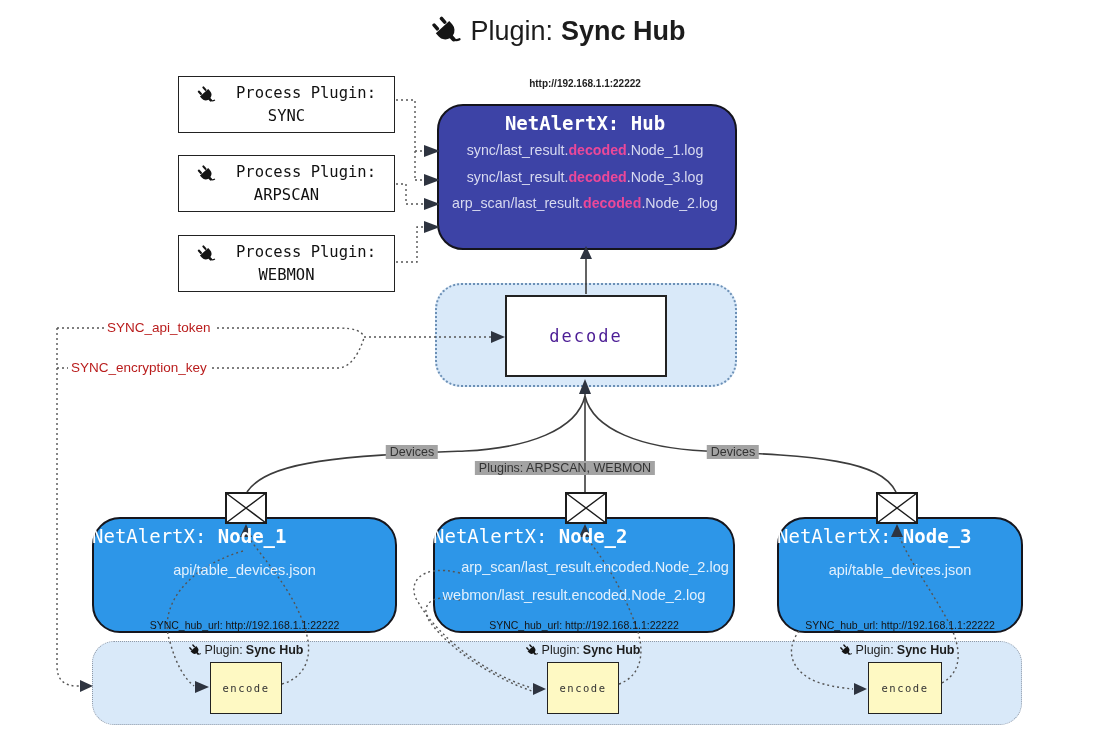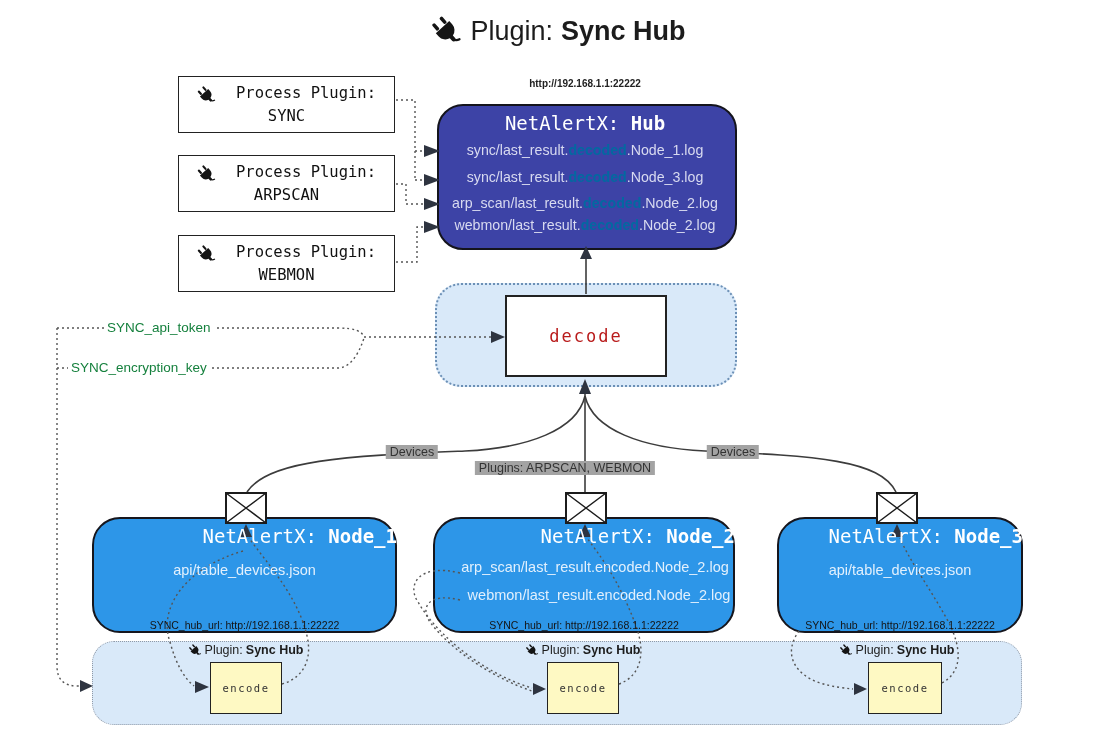"NetAlertX: Hub" #hub-title { font-weight: none -> bold }
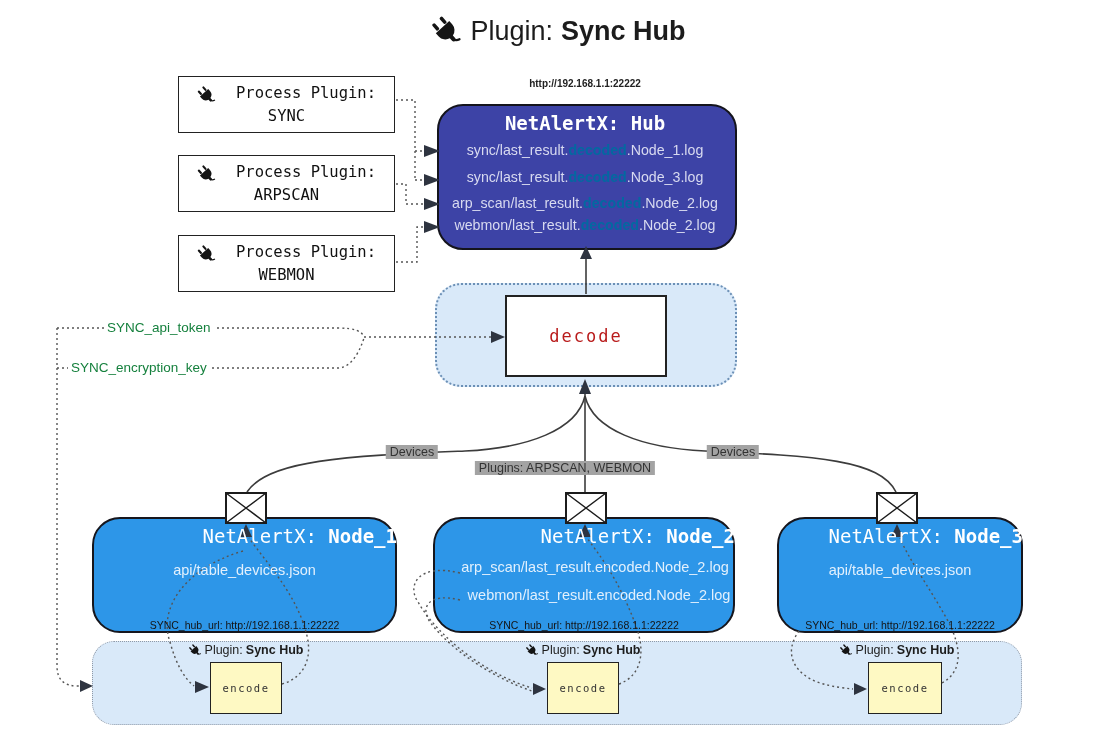"decoded" .hubline b { color: #0369a1 -> #ec4899 }
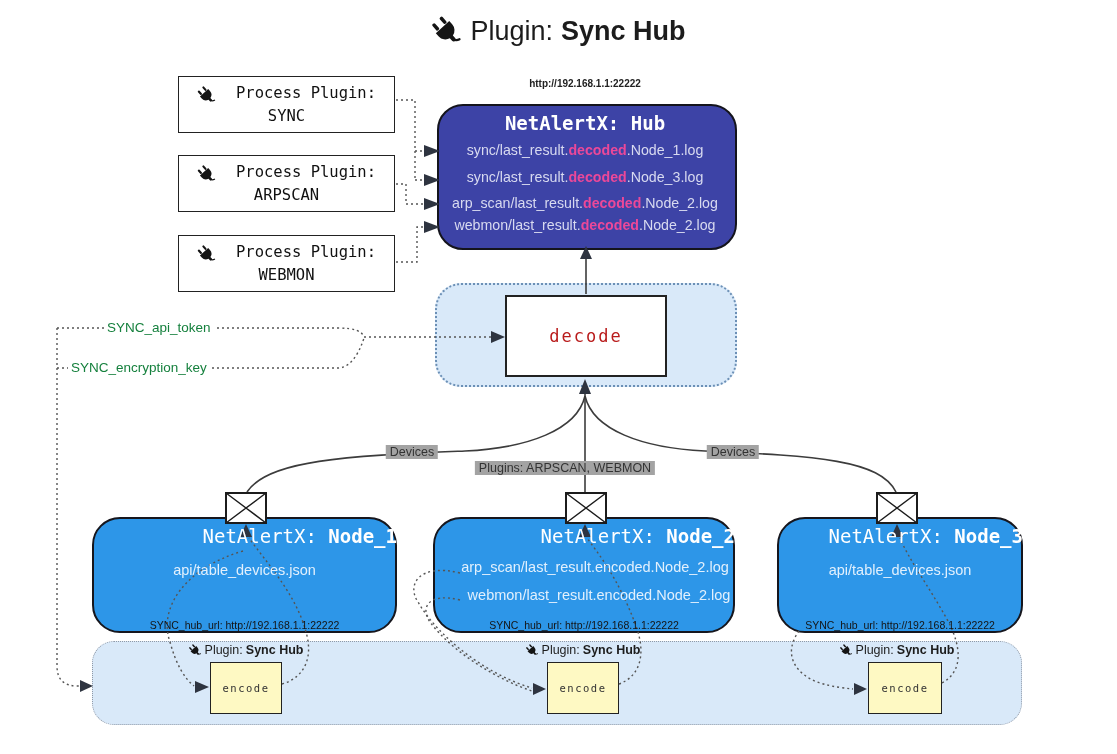"webmon/last_result.decoded.Node_2.log" div.abs { html: <div><span>webmon/last_result.</span><b>decoded</b><span>.Node_2.log</span></div> -> none }
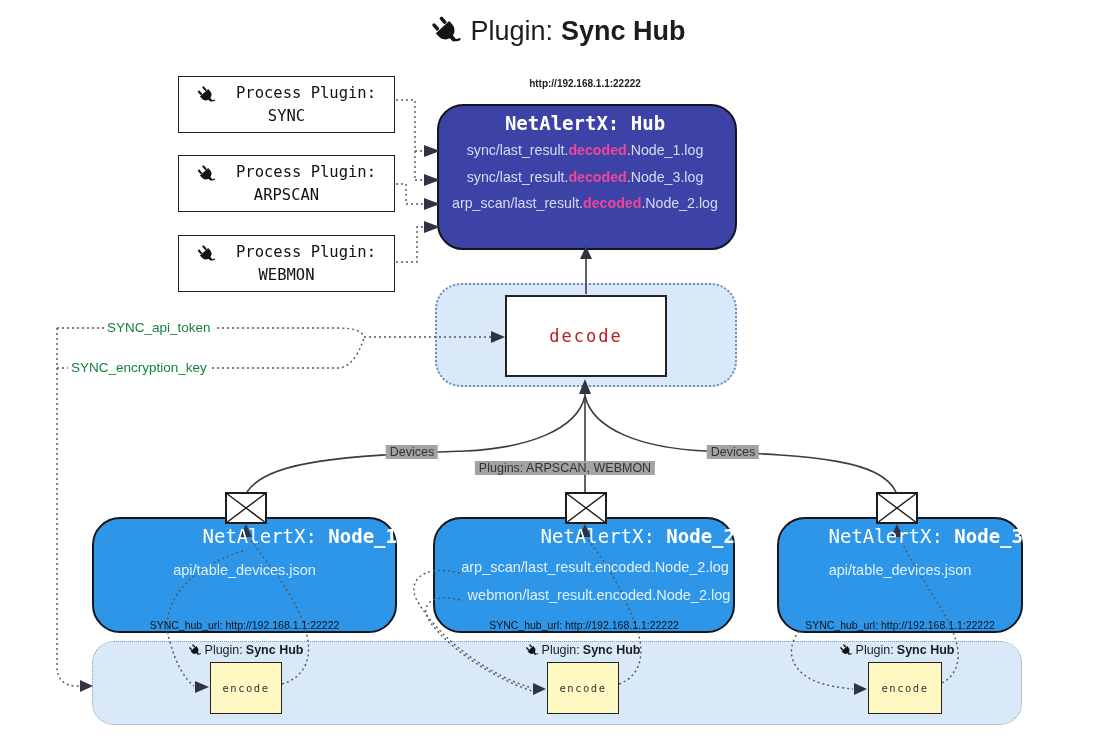"SYNC_api_token" .tok { color: #15803d -> #b91c1c }
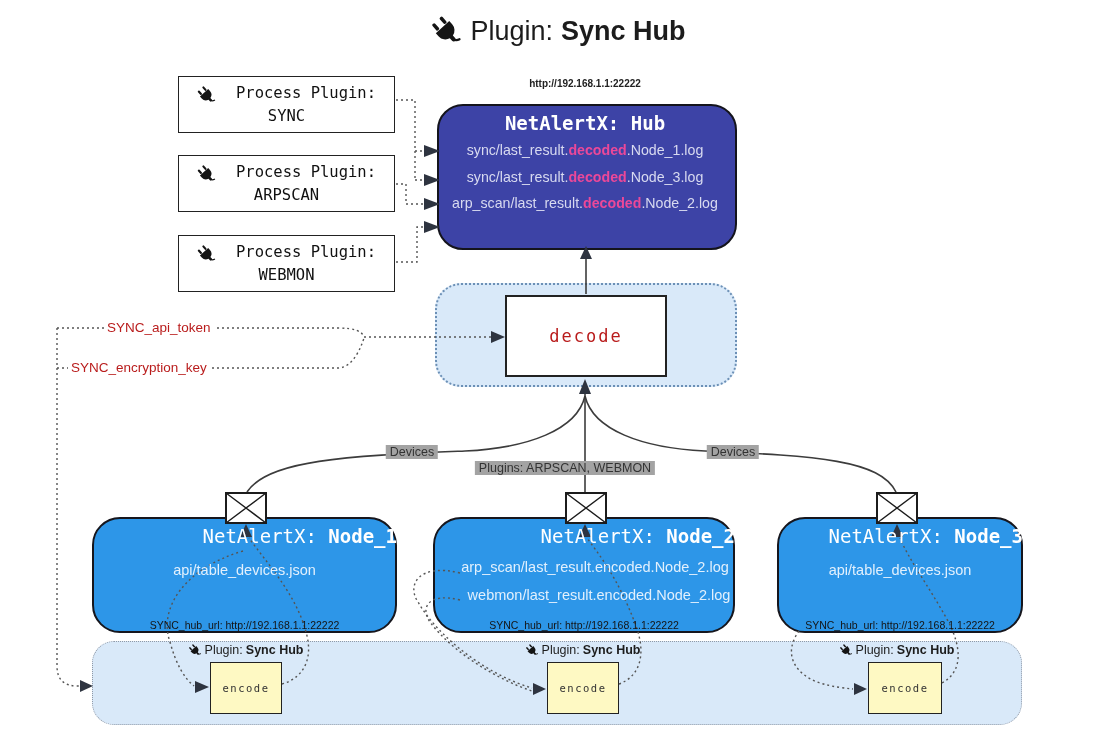"decode" #decode-box { color: #b91c1c -> #4c1d95 }
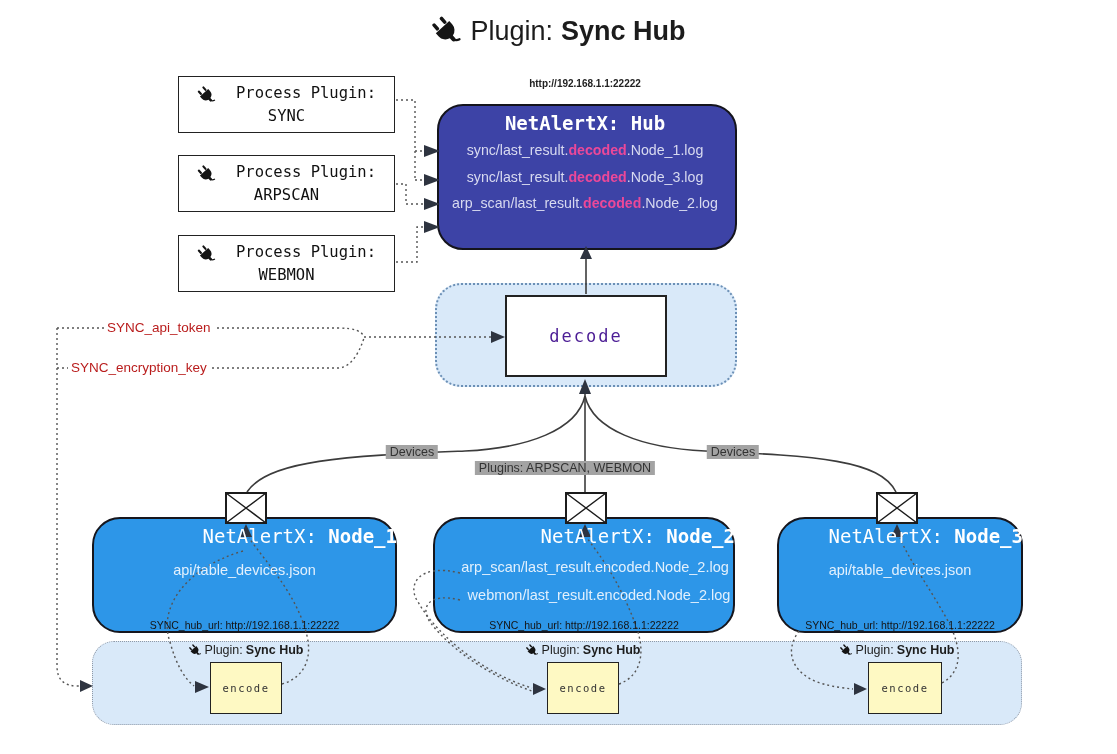"NetAlertX: Node_1" .node-title { text-align: right -> left }
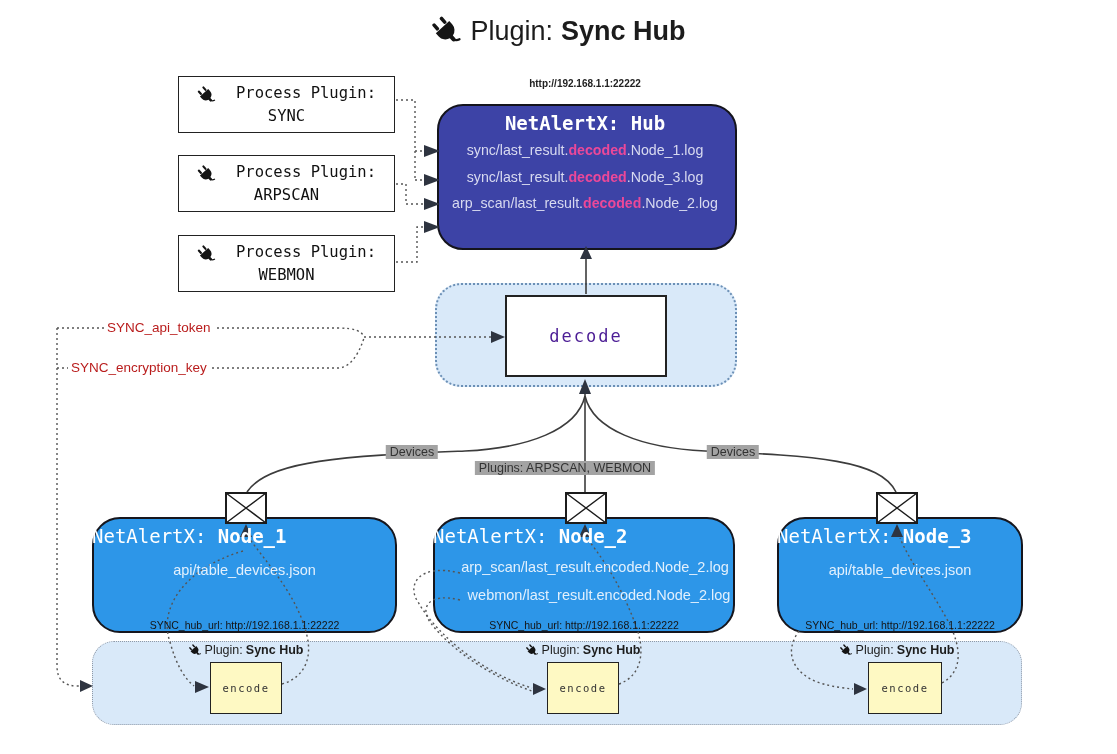"webmon/last_result.encoded.Node_2.log" div.abs { left: 448px -> 423px }
